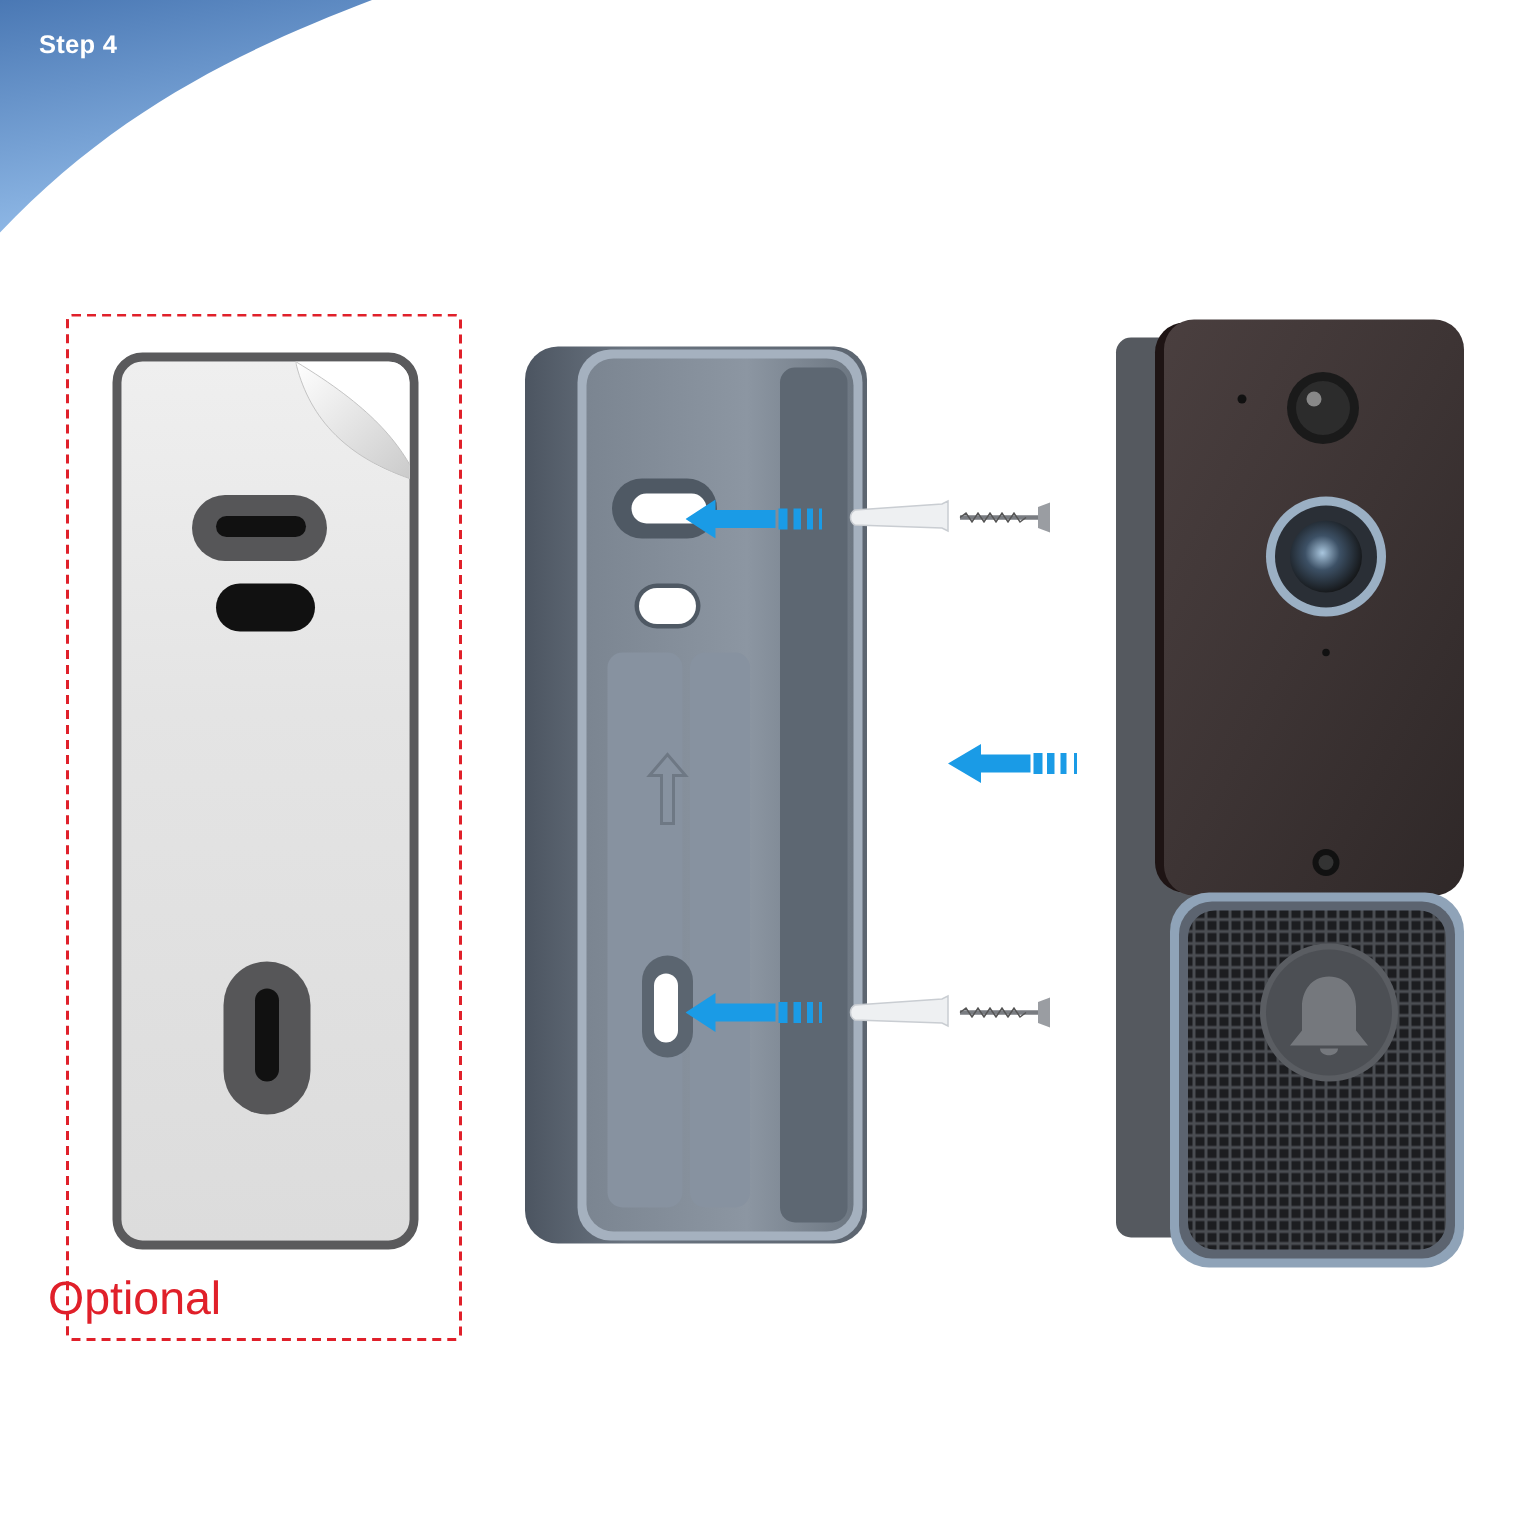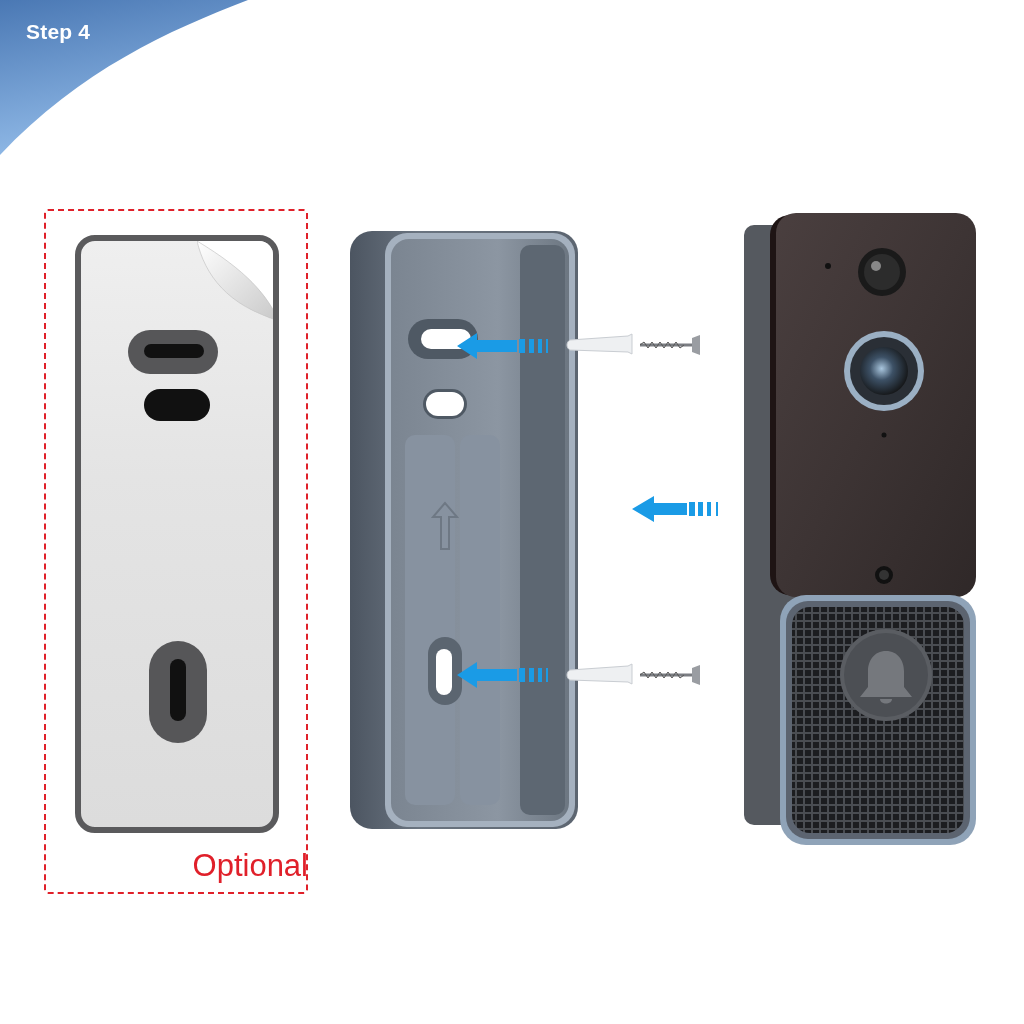"Step 4" #step-label { font-size: 21px -> 17px }
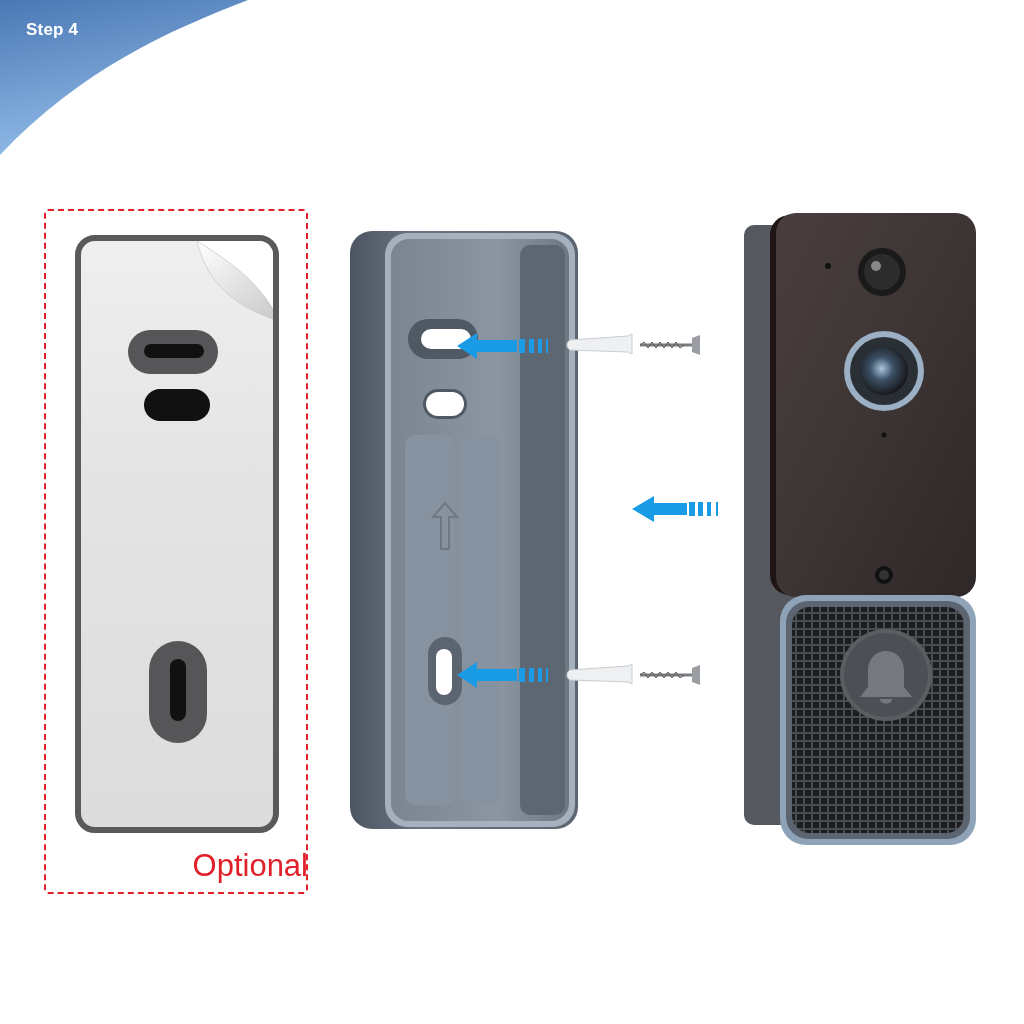"Optional" #optional-label { left: 44px -> 32px; text-align: right -> left }
